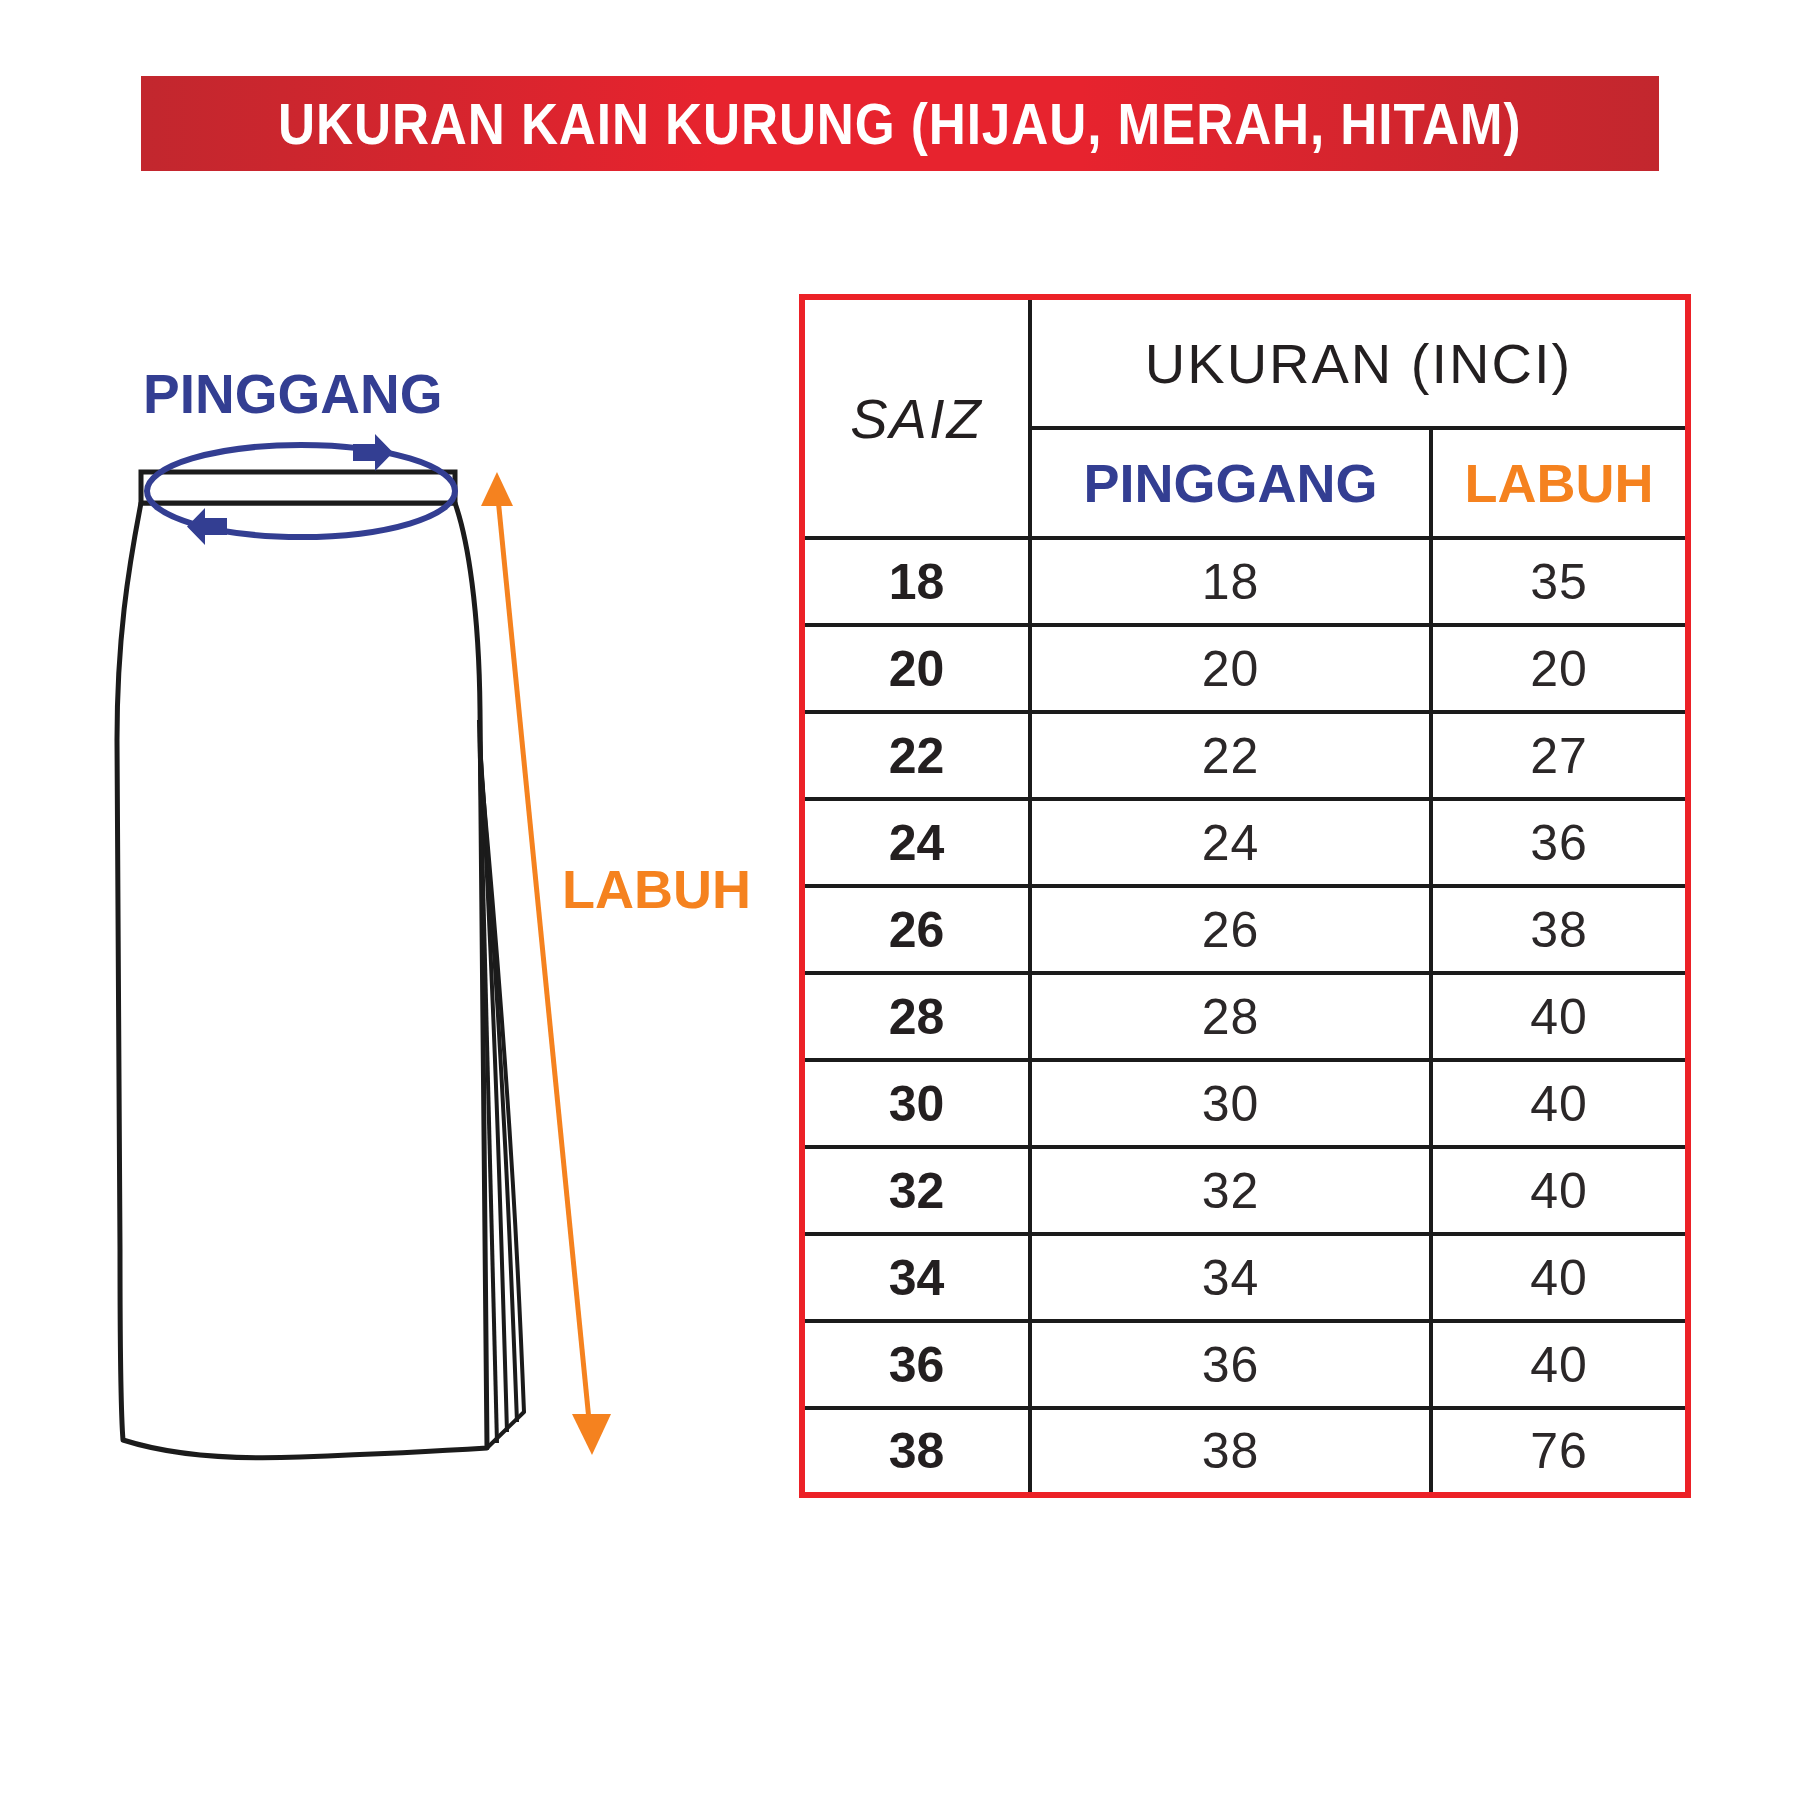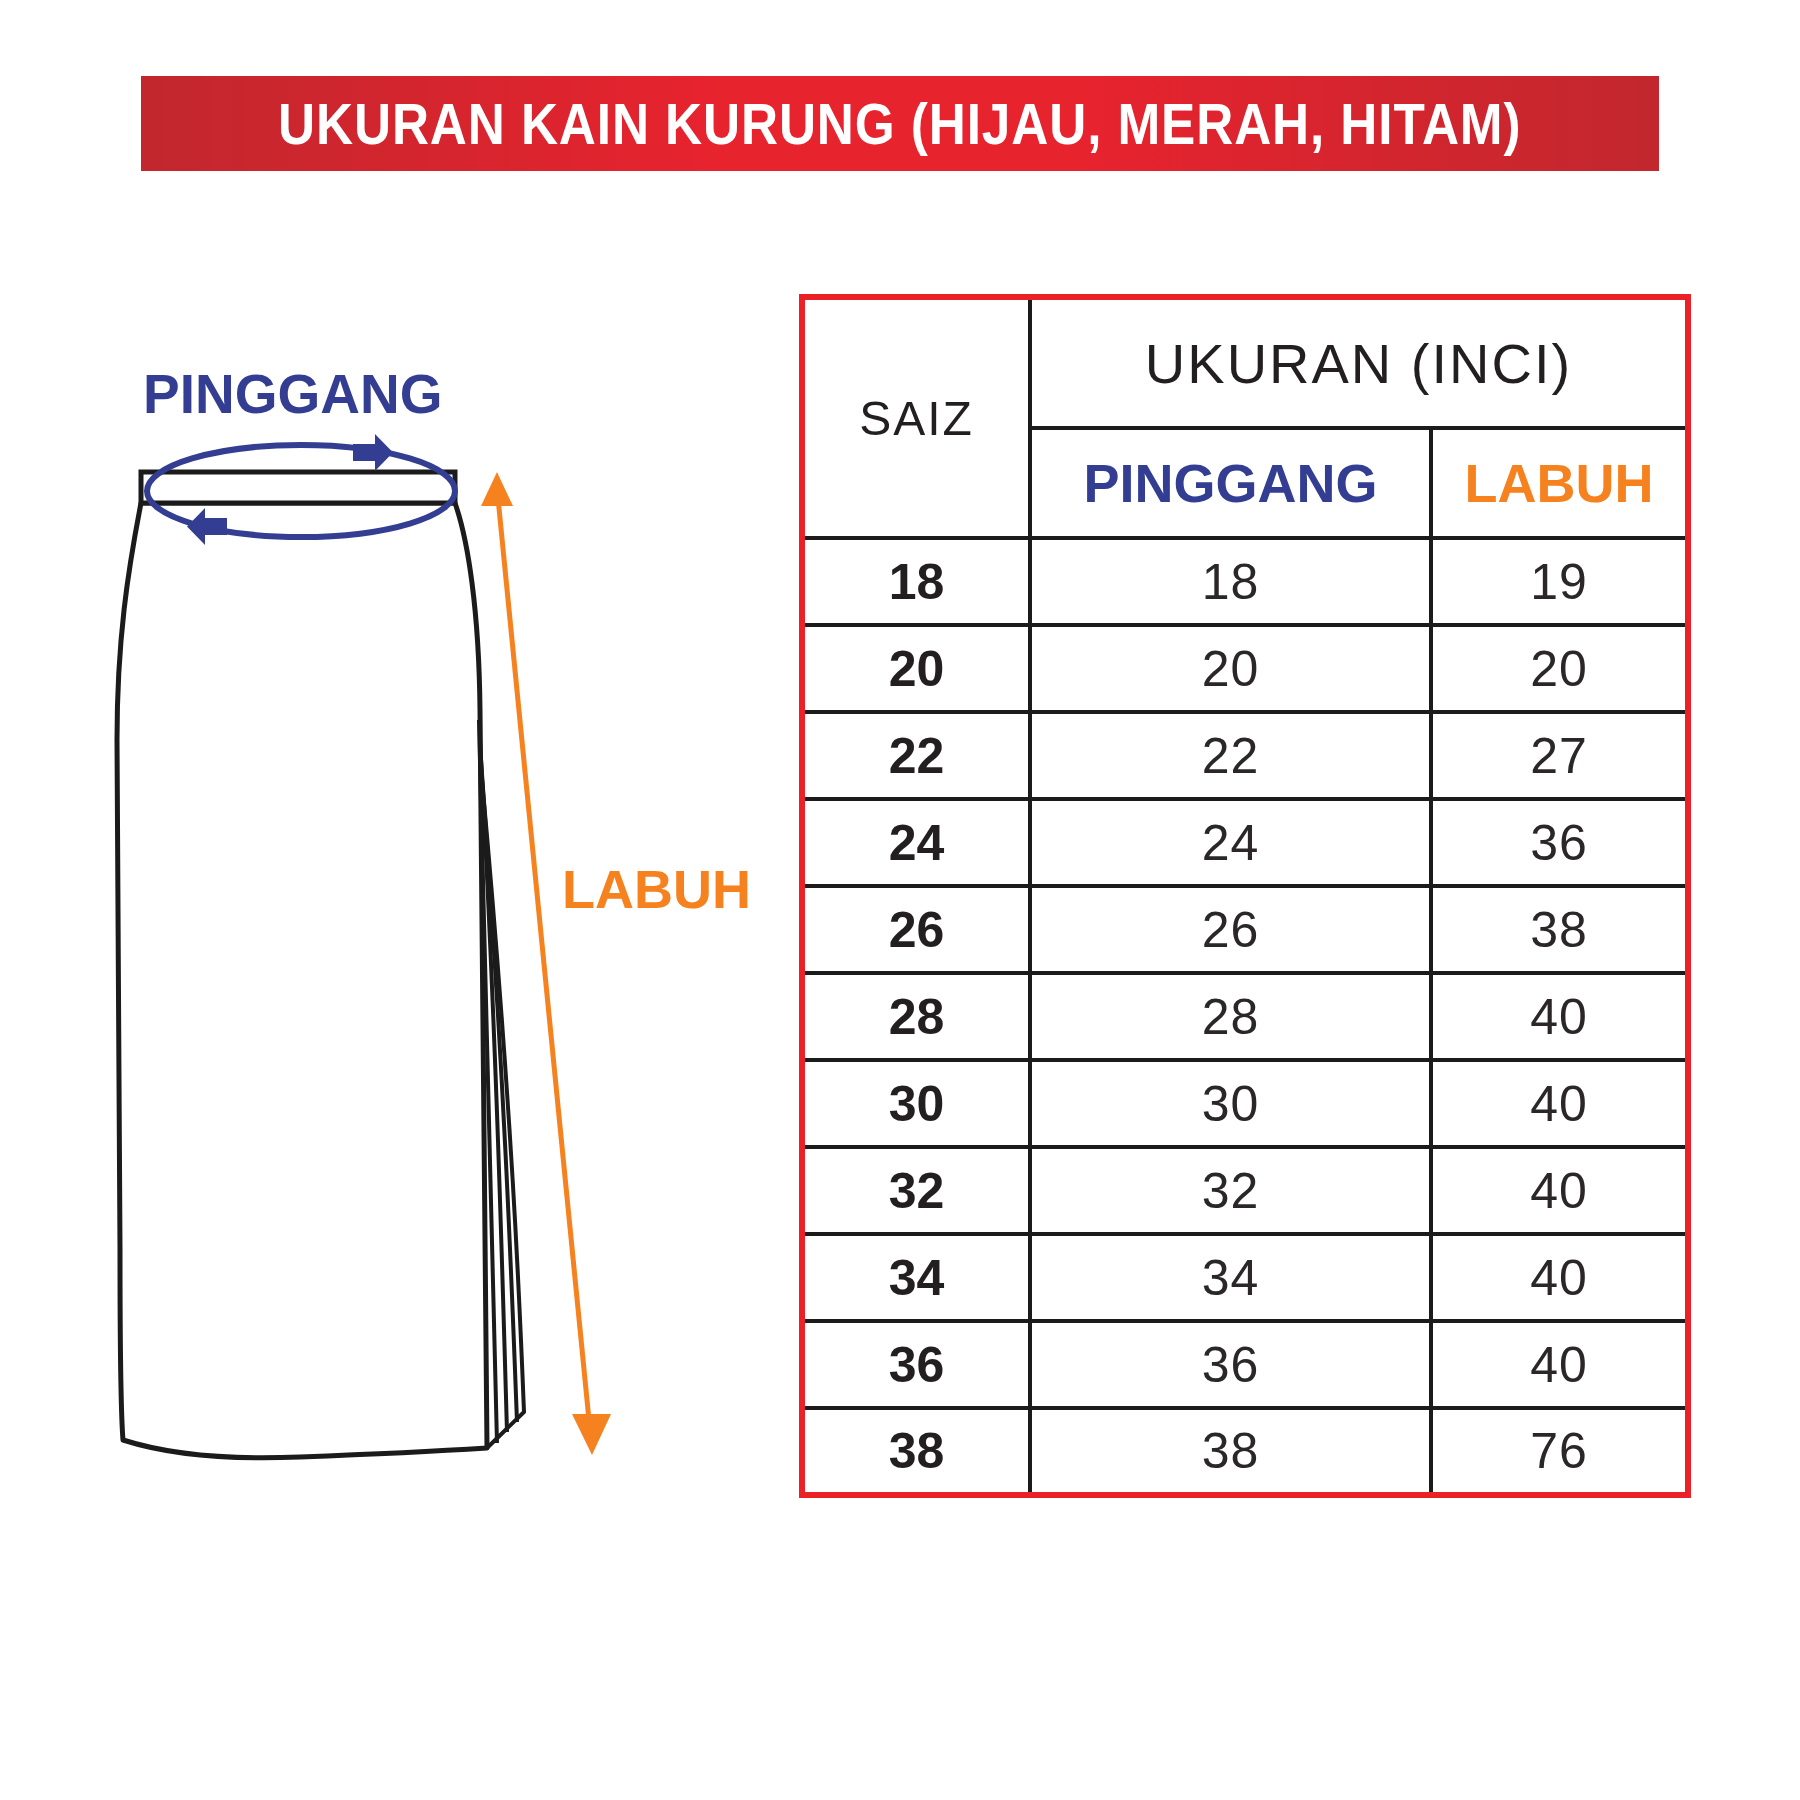"SAIZ" .hdr-corner { font-size: 48px -> 56px; font-style: none -> italic }
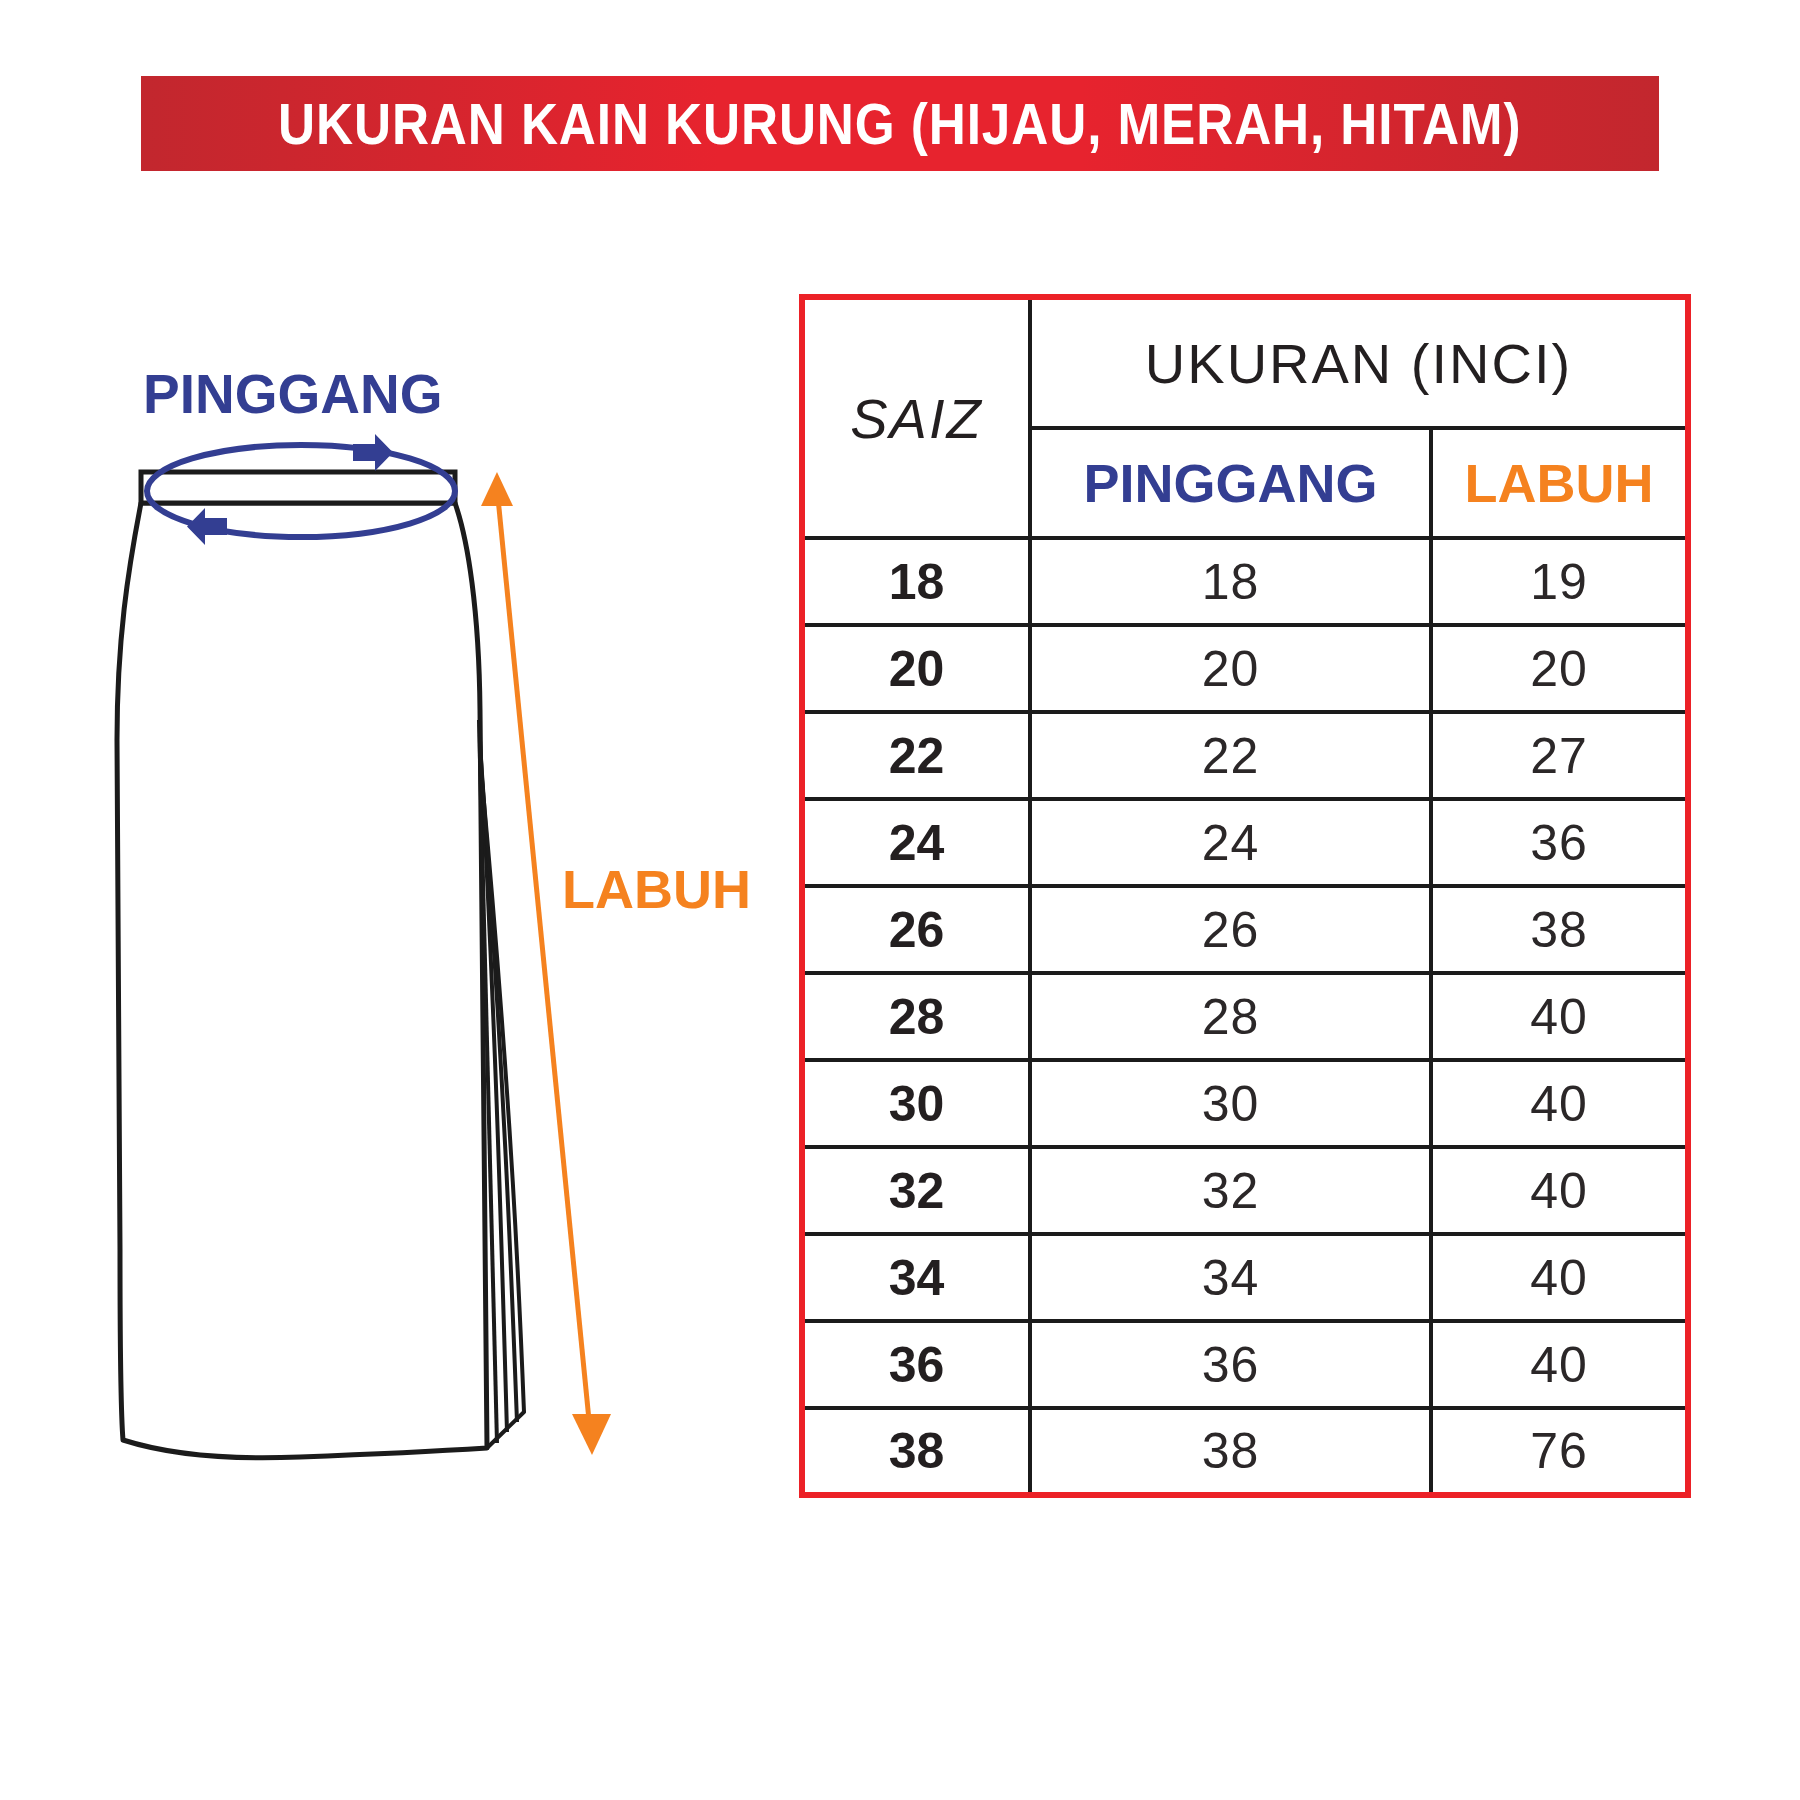"19" td.num-cell { text: 19 -> 35 }
